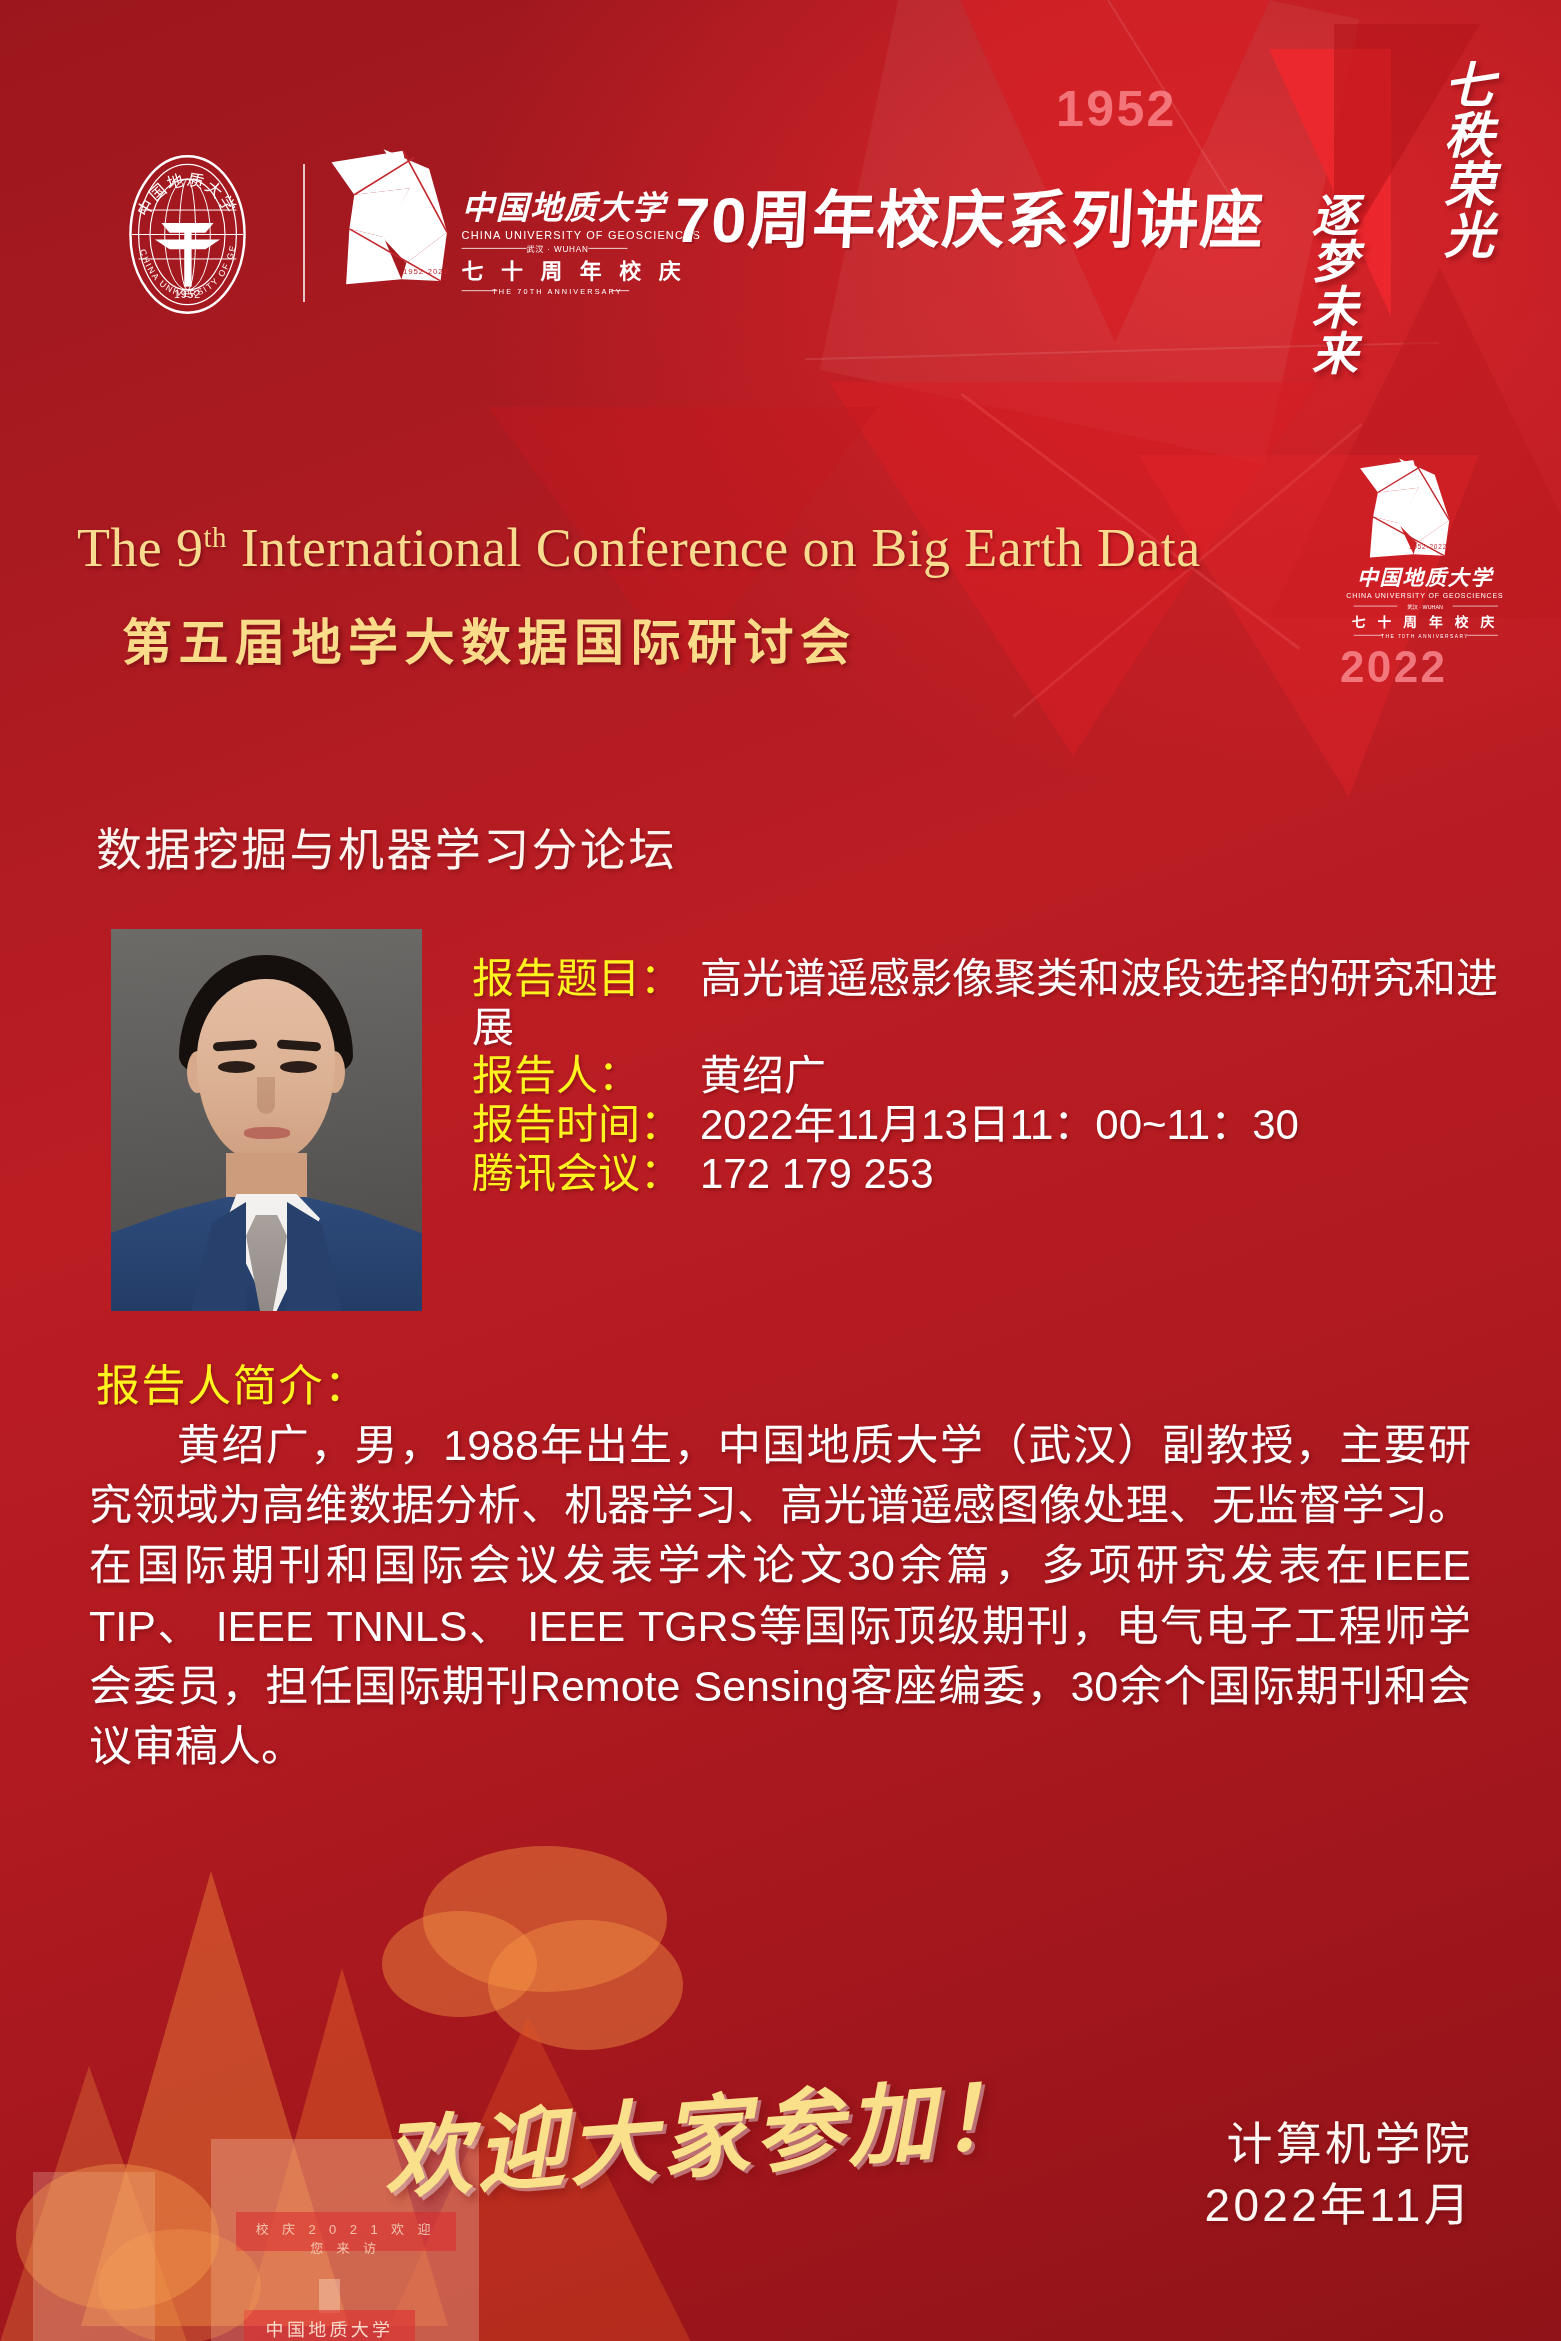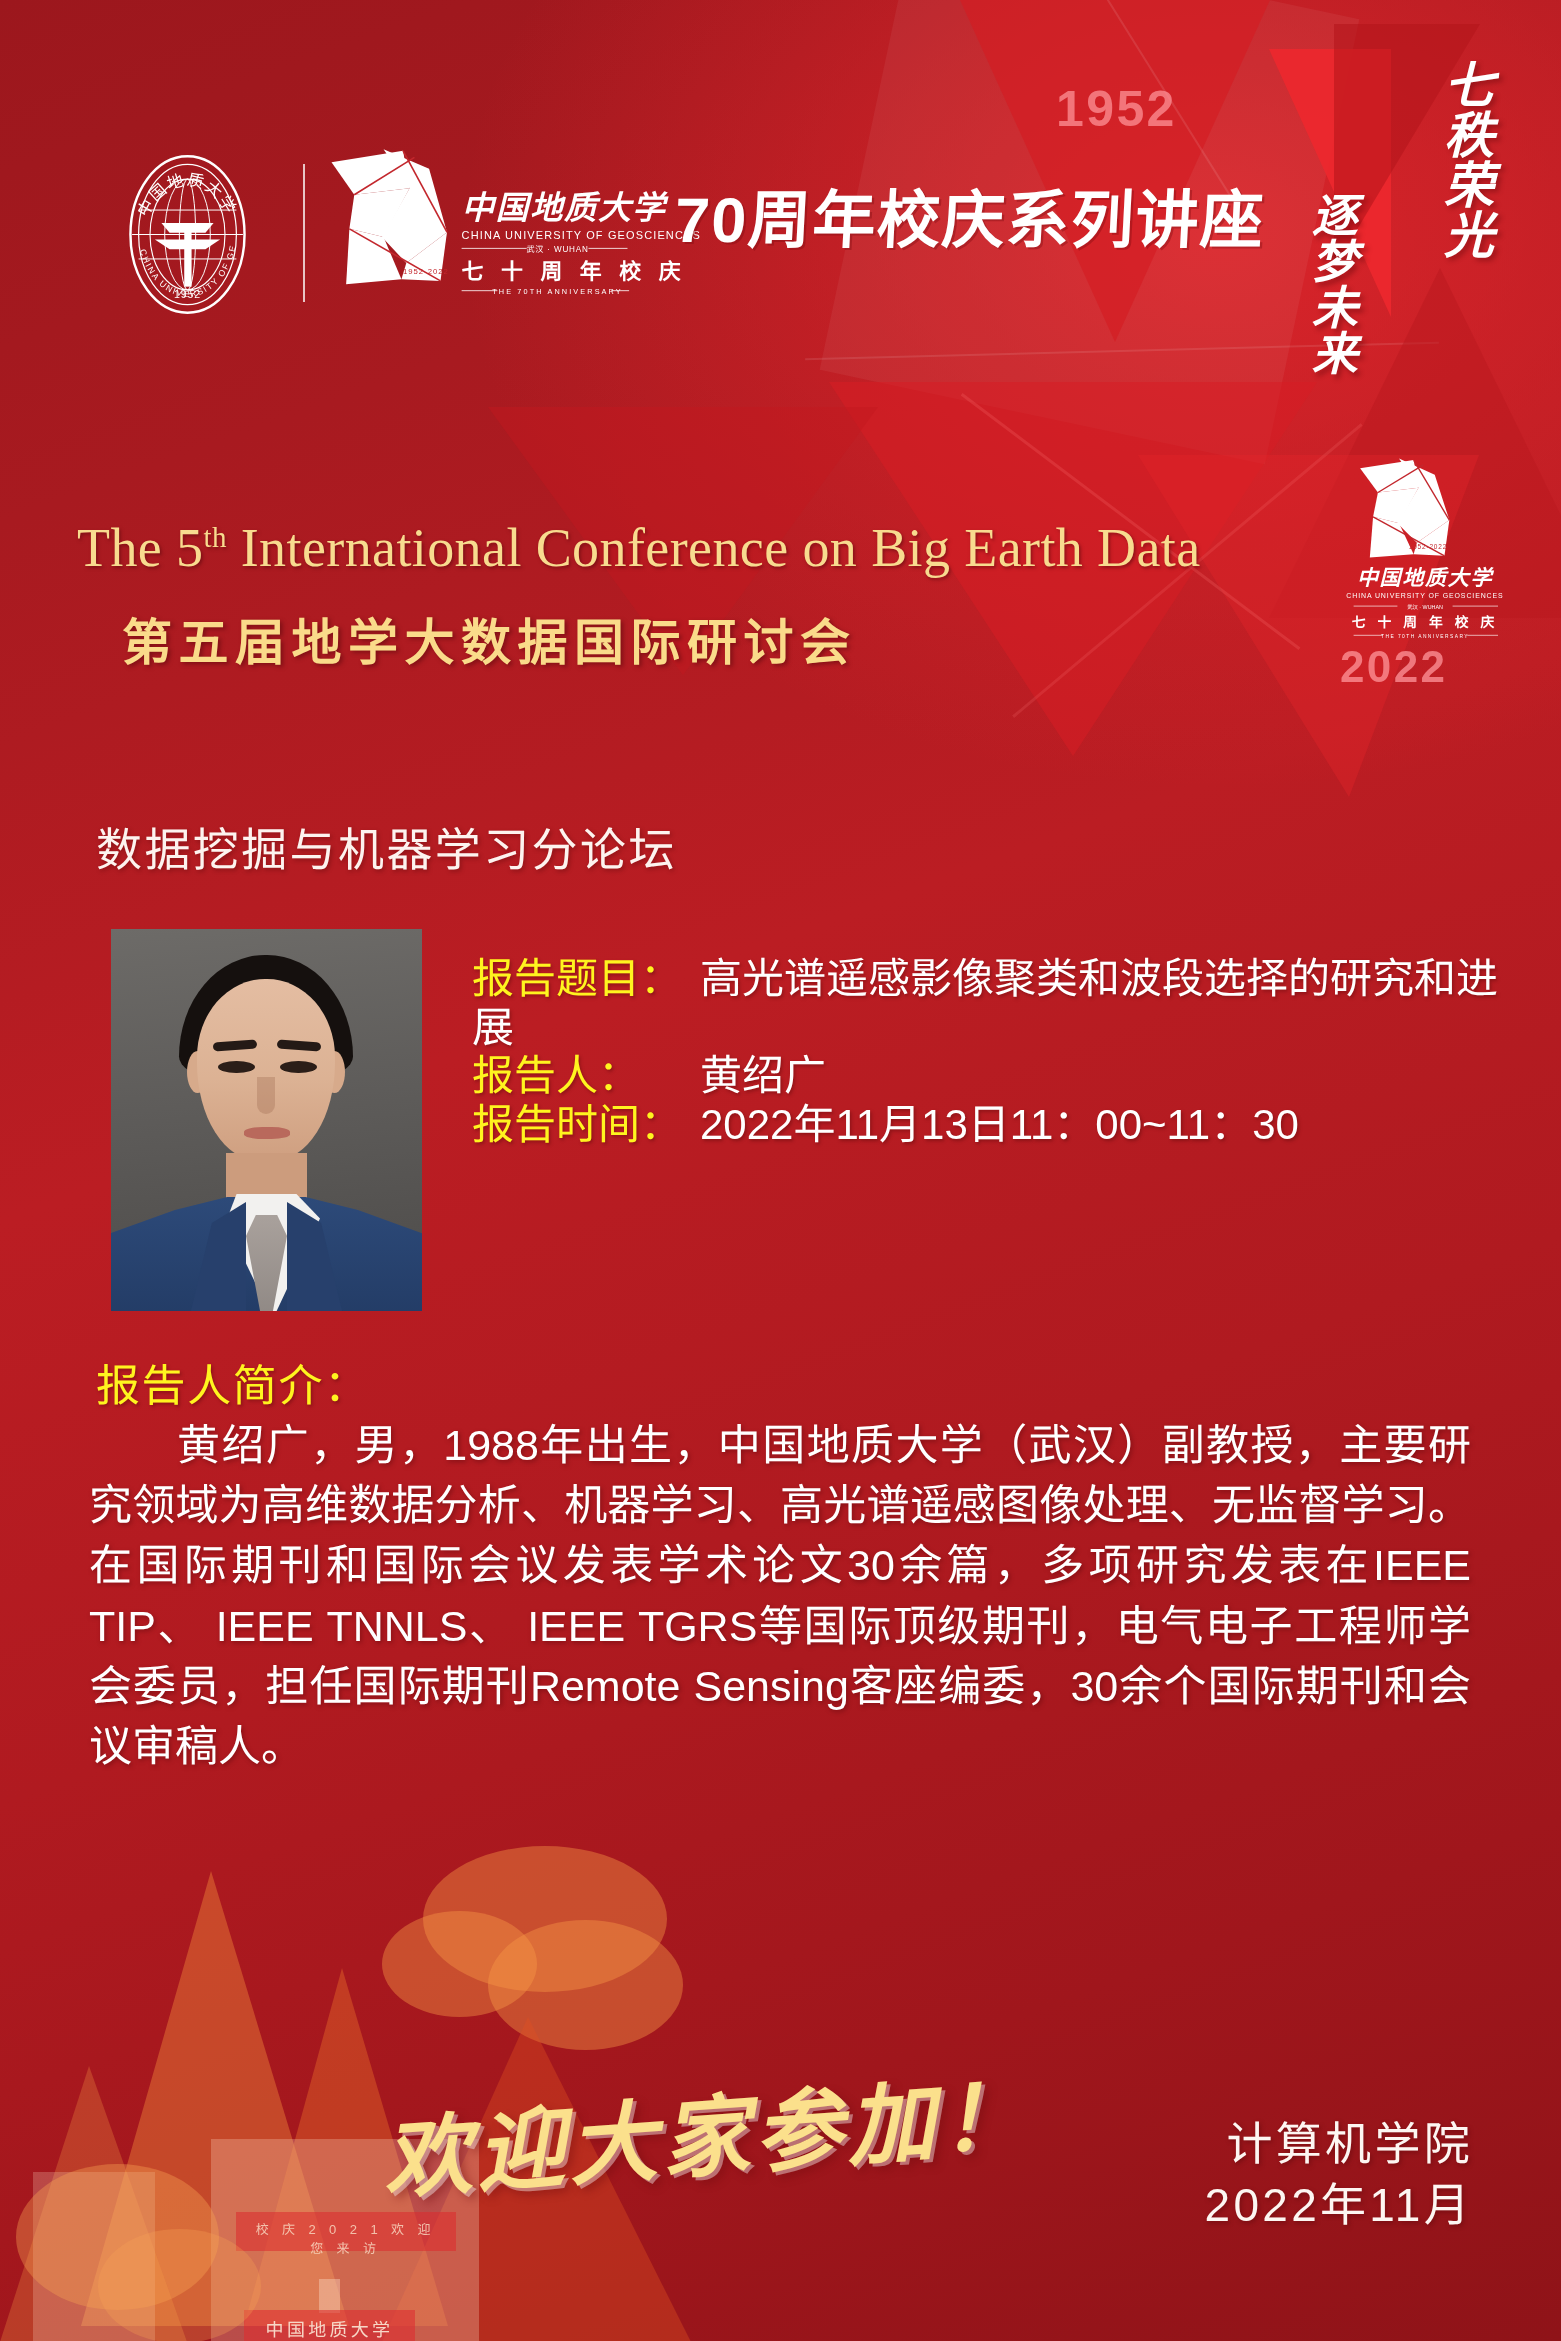"The 5" span { text: 5 -> 9 }
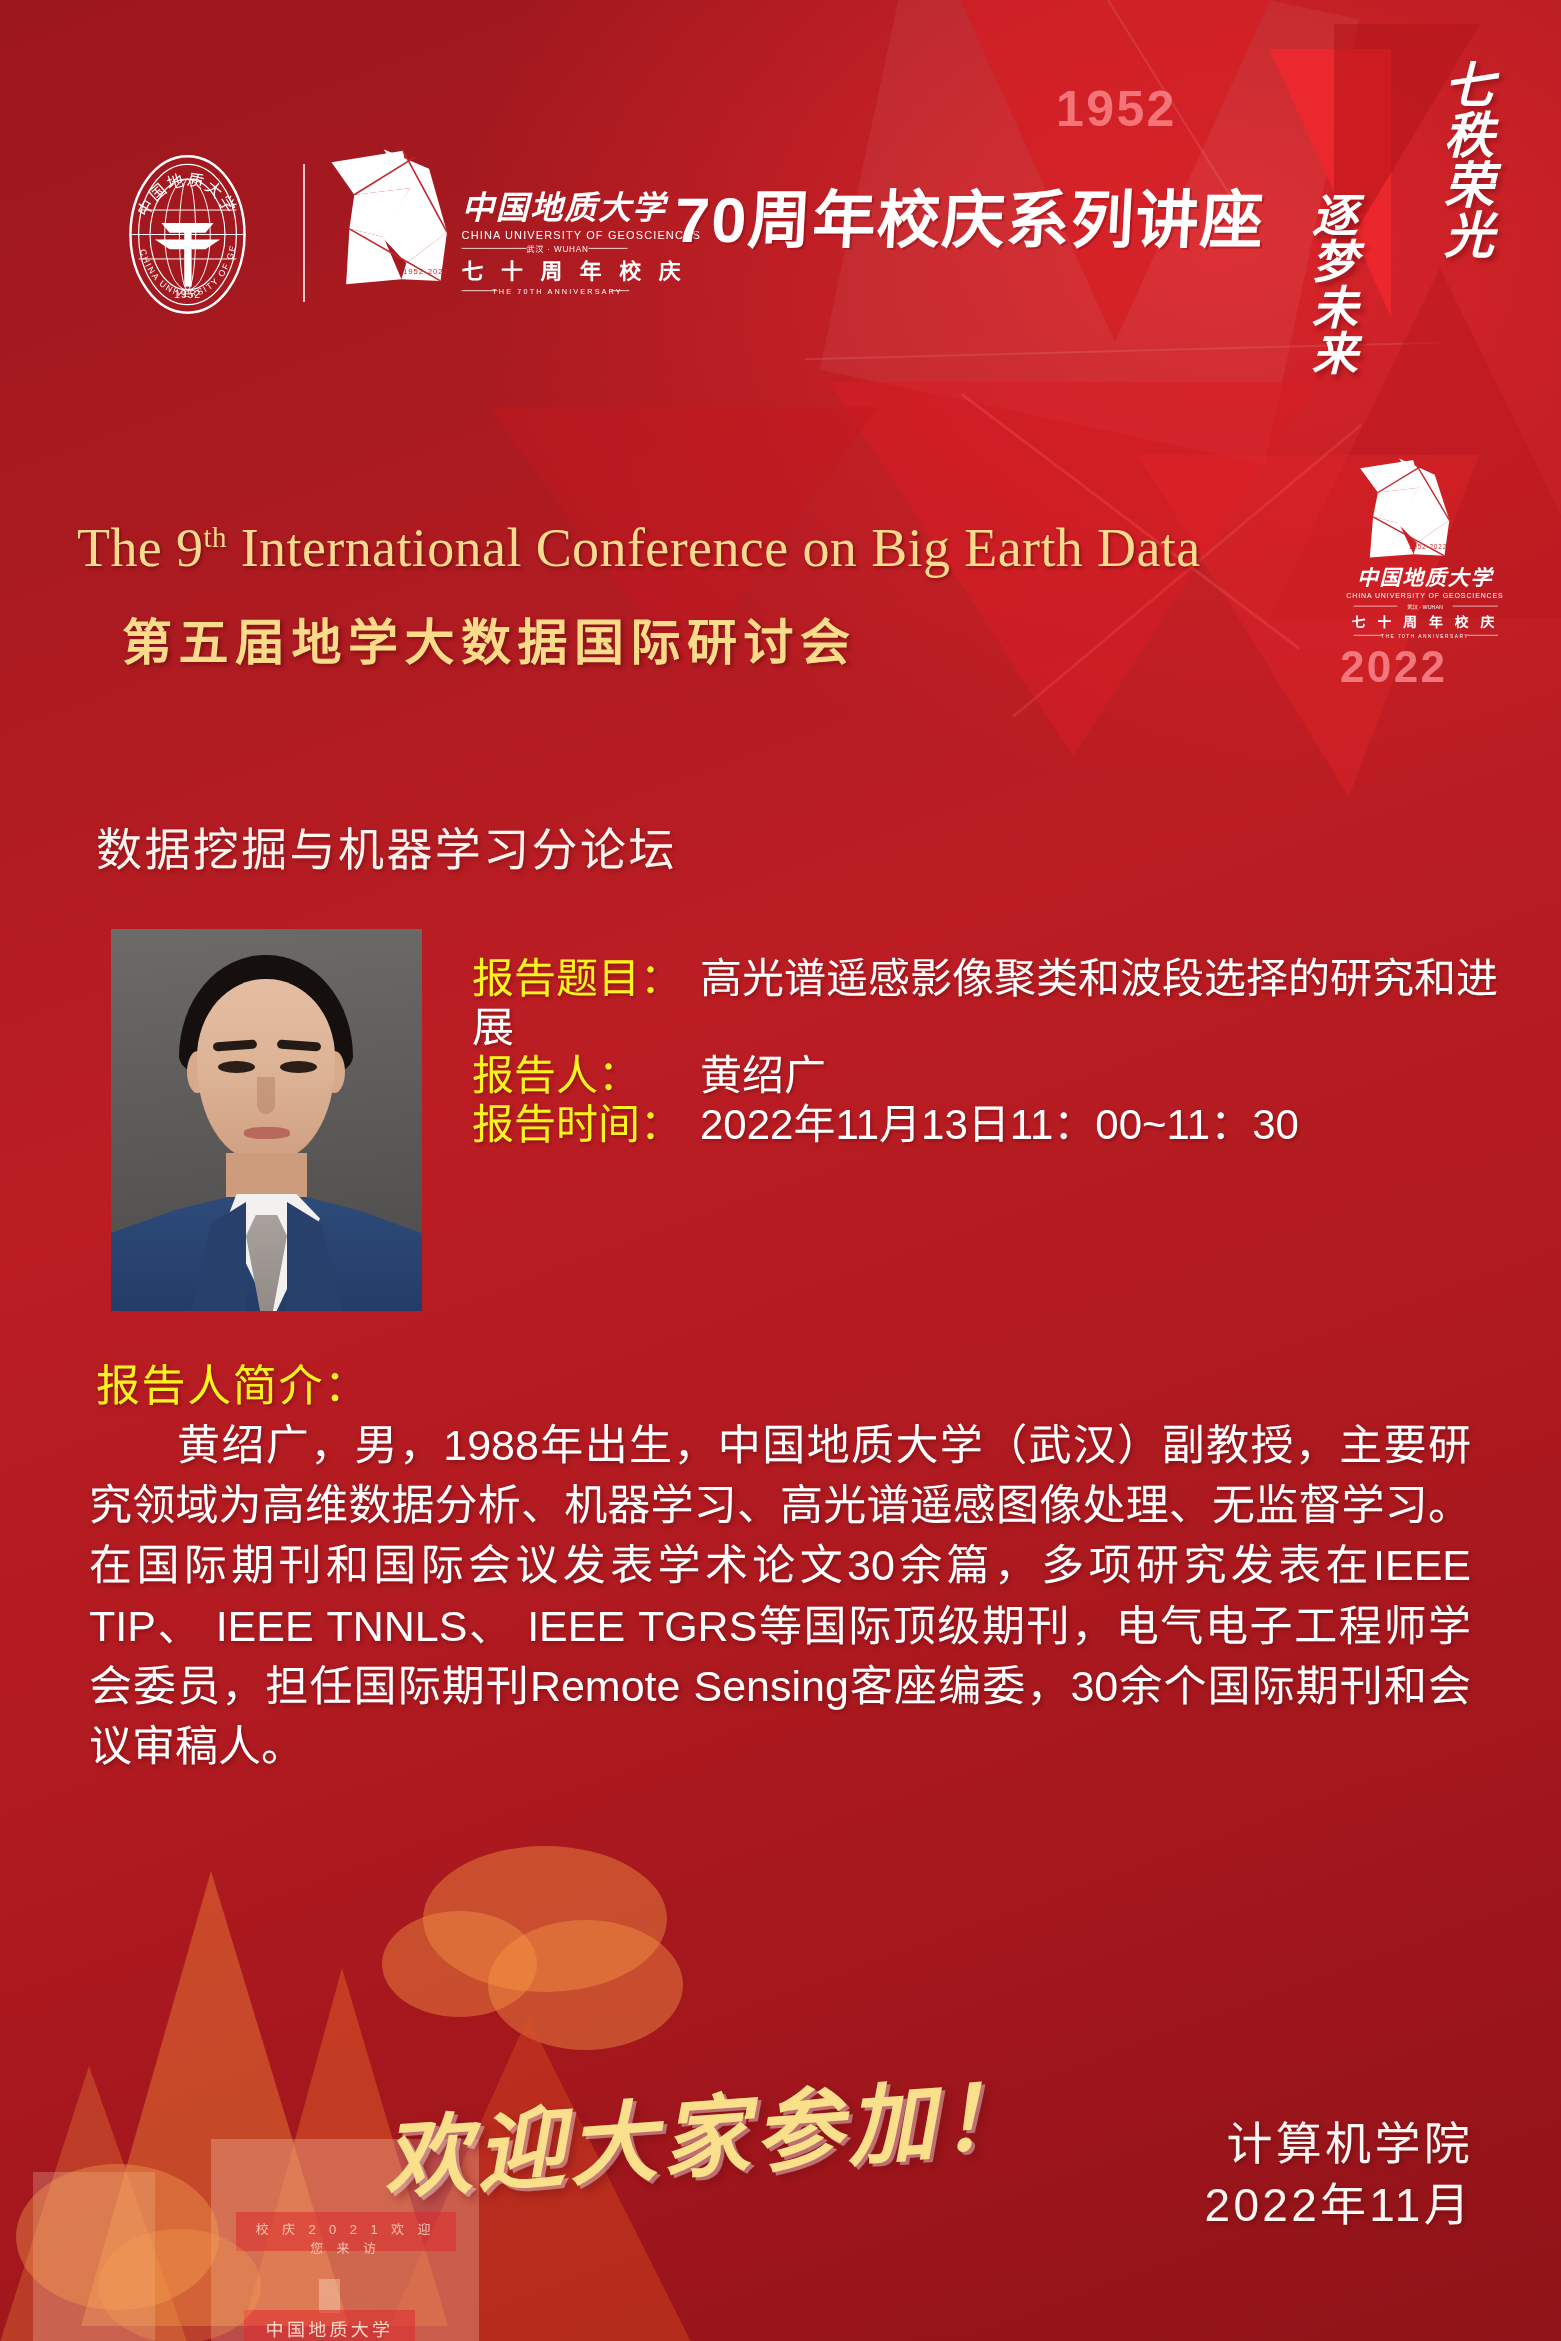"腾讯会议： 172 179 253" div.info-line { html: none -> <div> <span>腾讯会议：</span><span>172 179 253</span> </div> }
